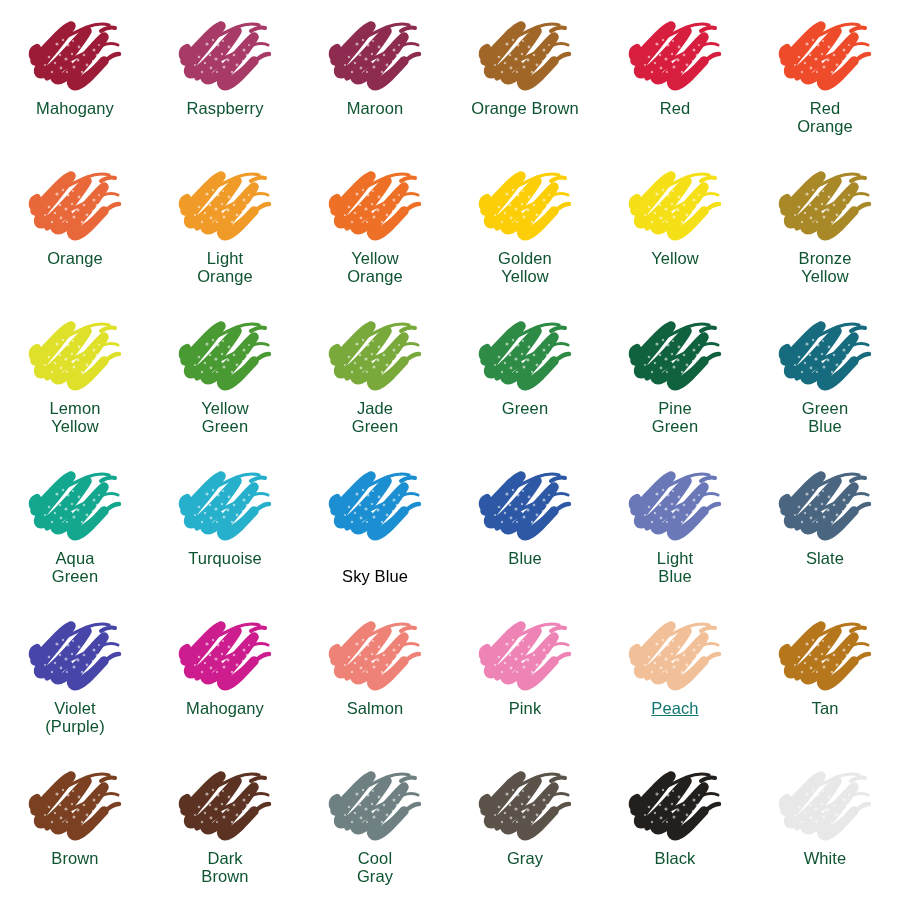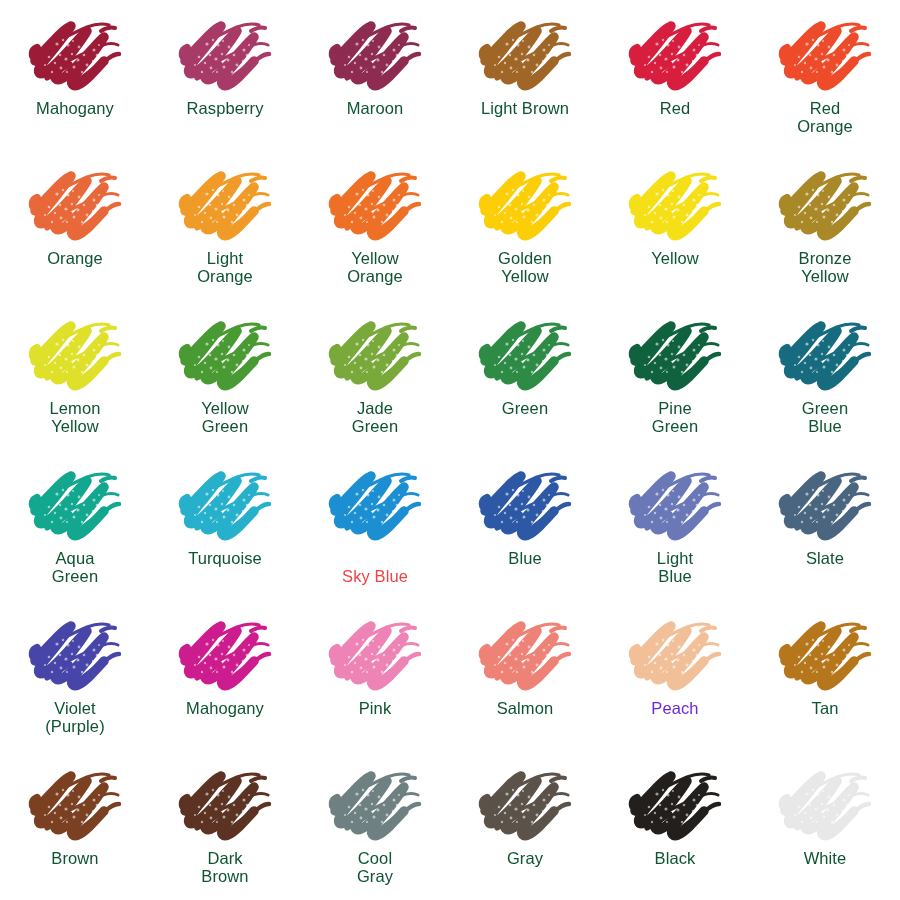"Light Brown" div.swatch-label { text: Light -> Orange }
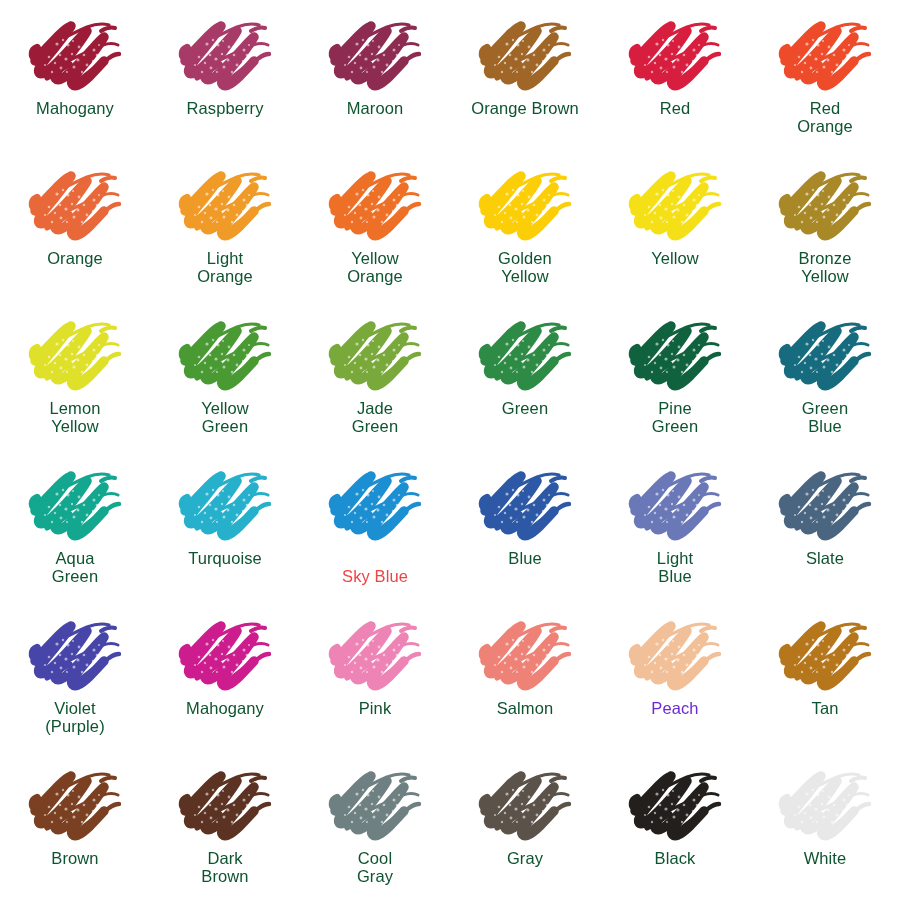"Sky Blue" div.swatch-label { color: #ef4444 -> #000000 }
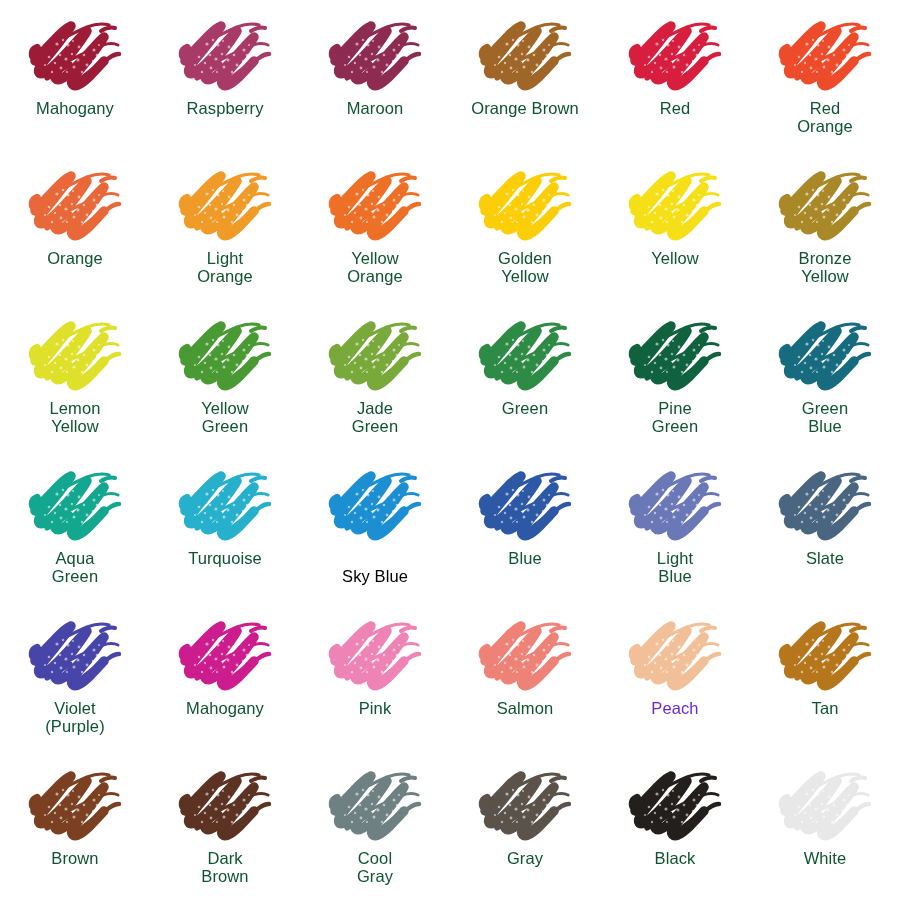"Pink" div.swatch-cell { order: before "Salmon" -> after "Salmon" }
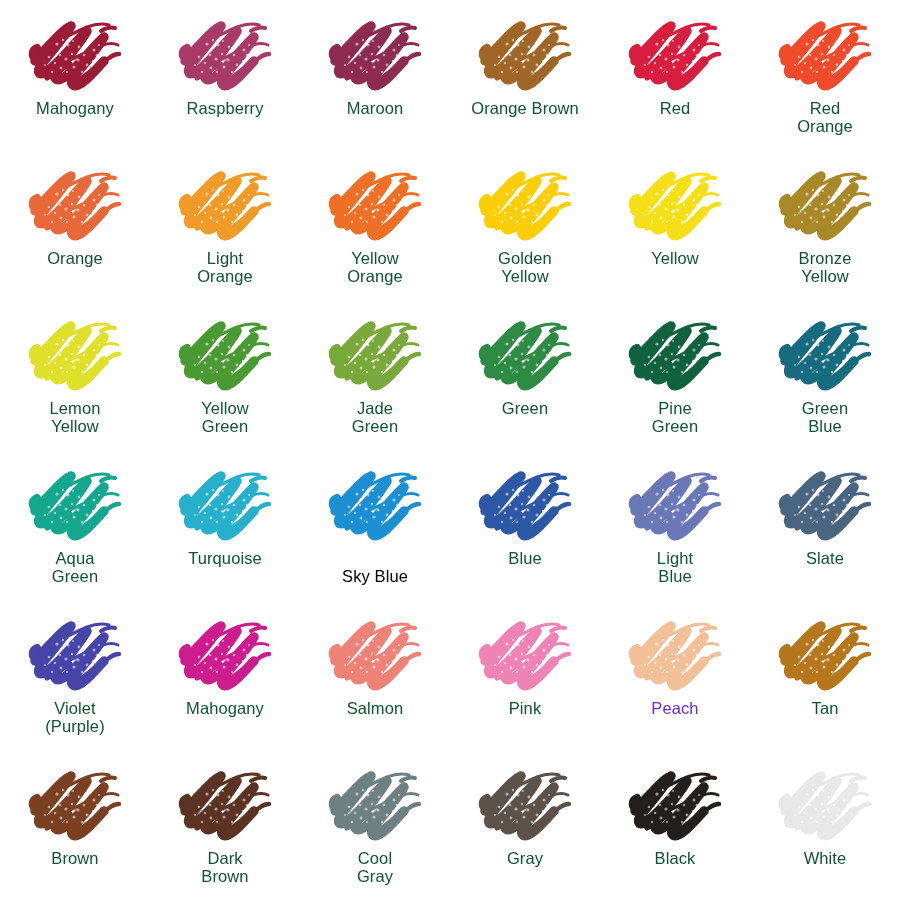"Peach" div.swatch-label { color: #6d28d9 -> #0f766e; text-decoration: none -> underline }
